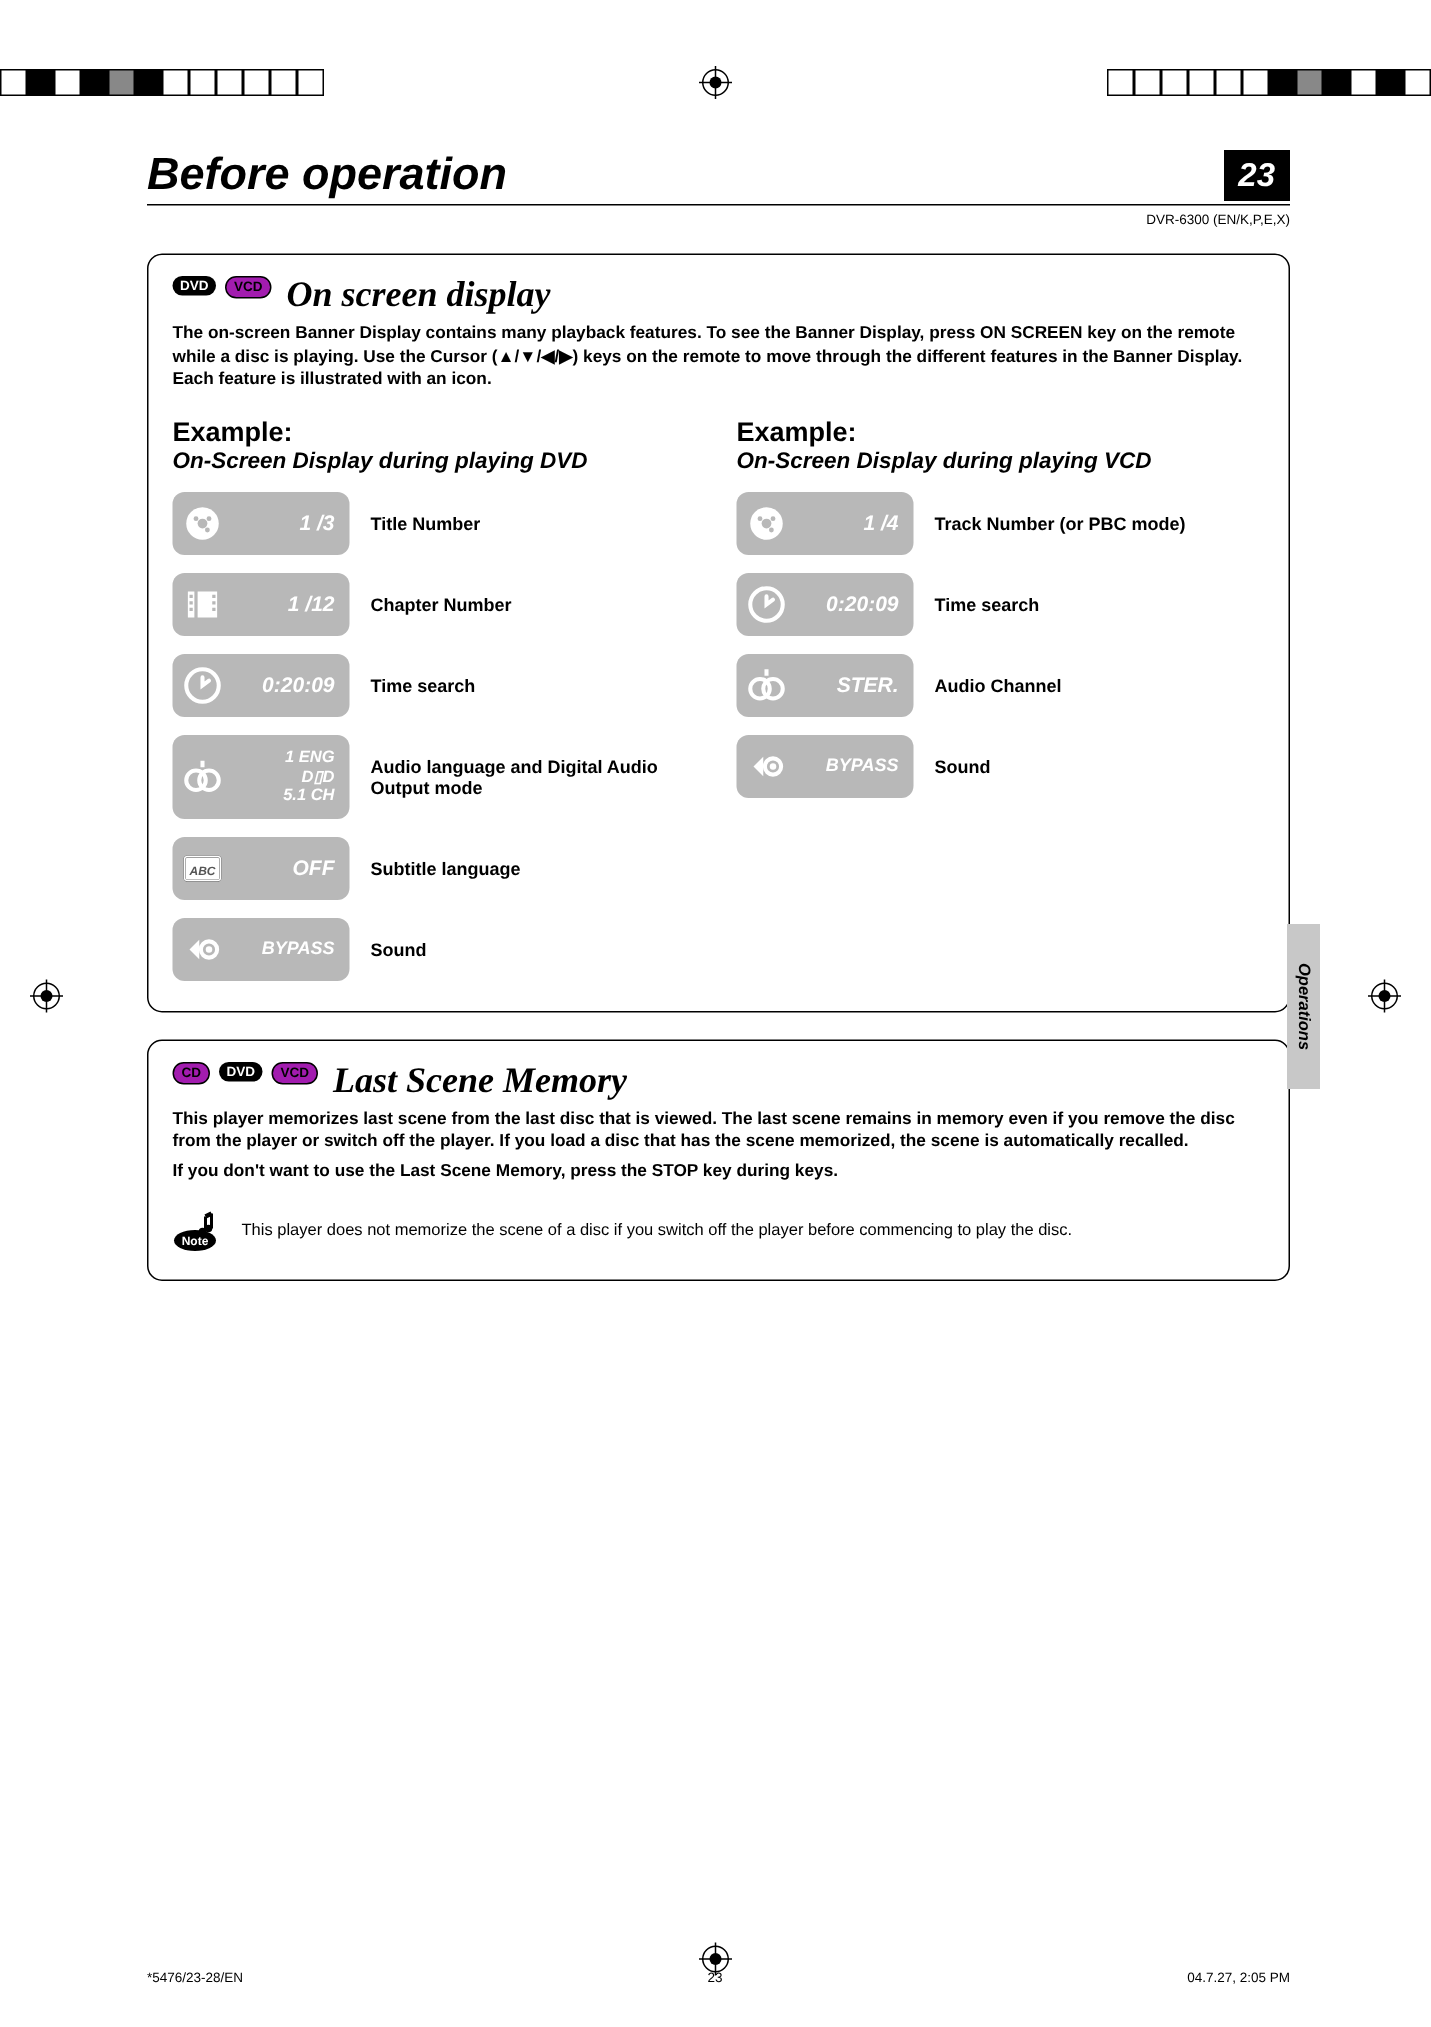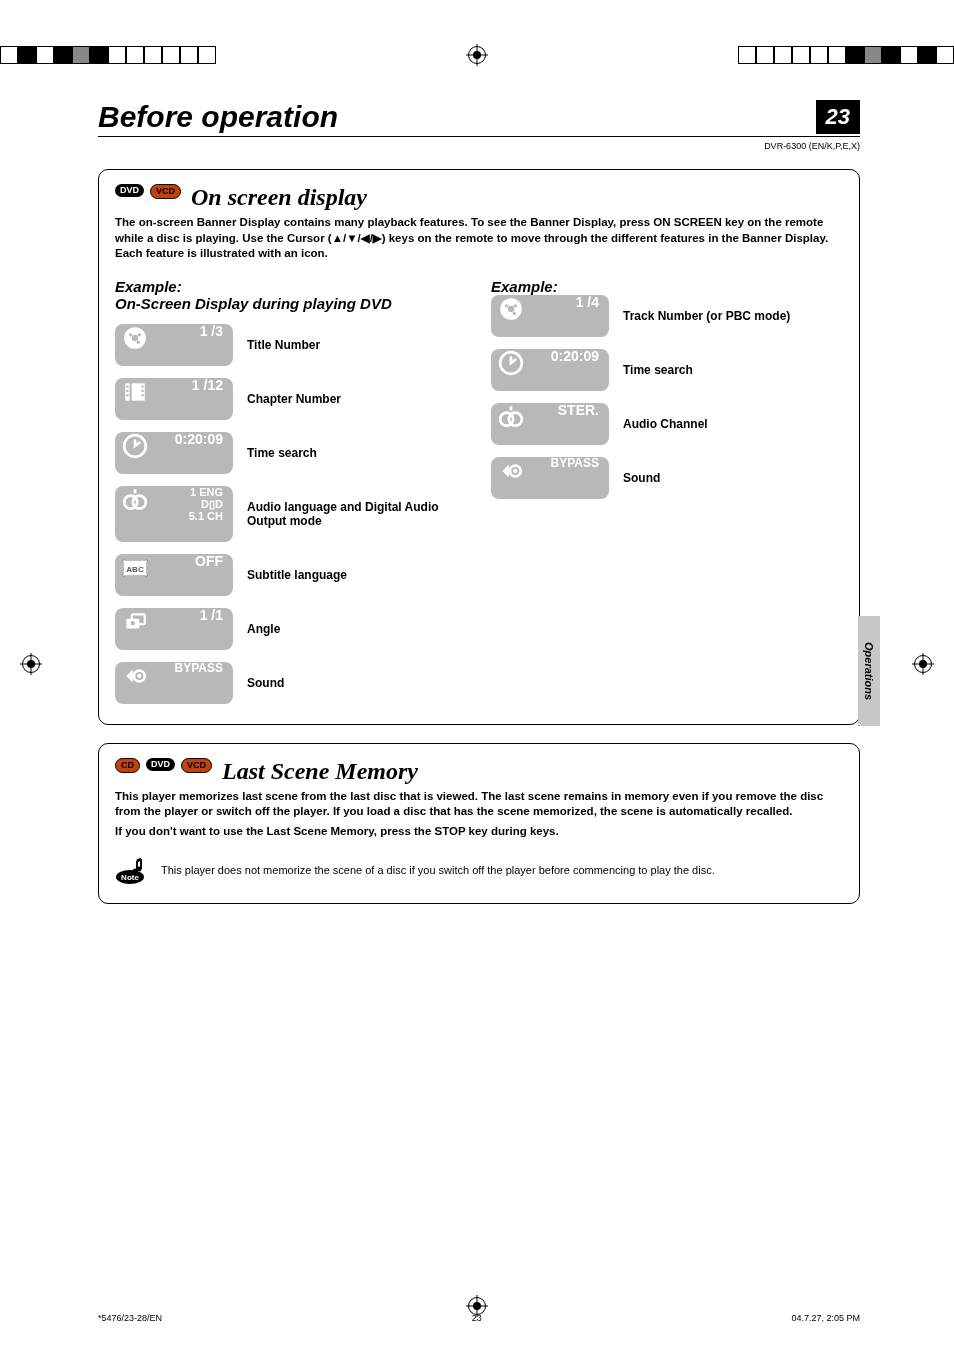"VCD" .disc-badge.light { background: #c2410c -> #a21caf }
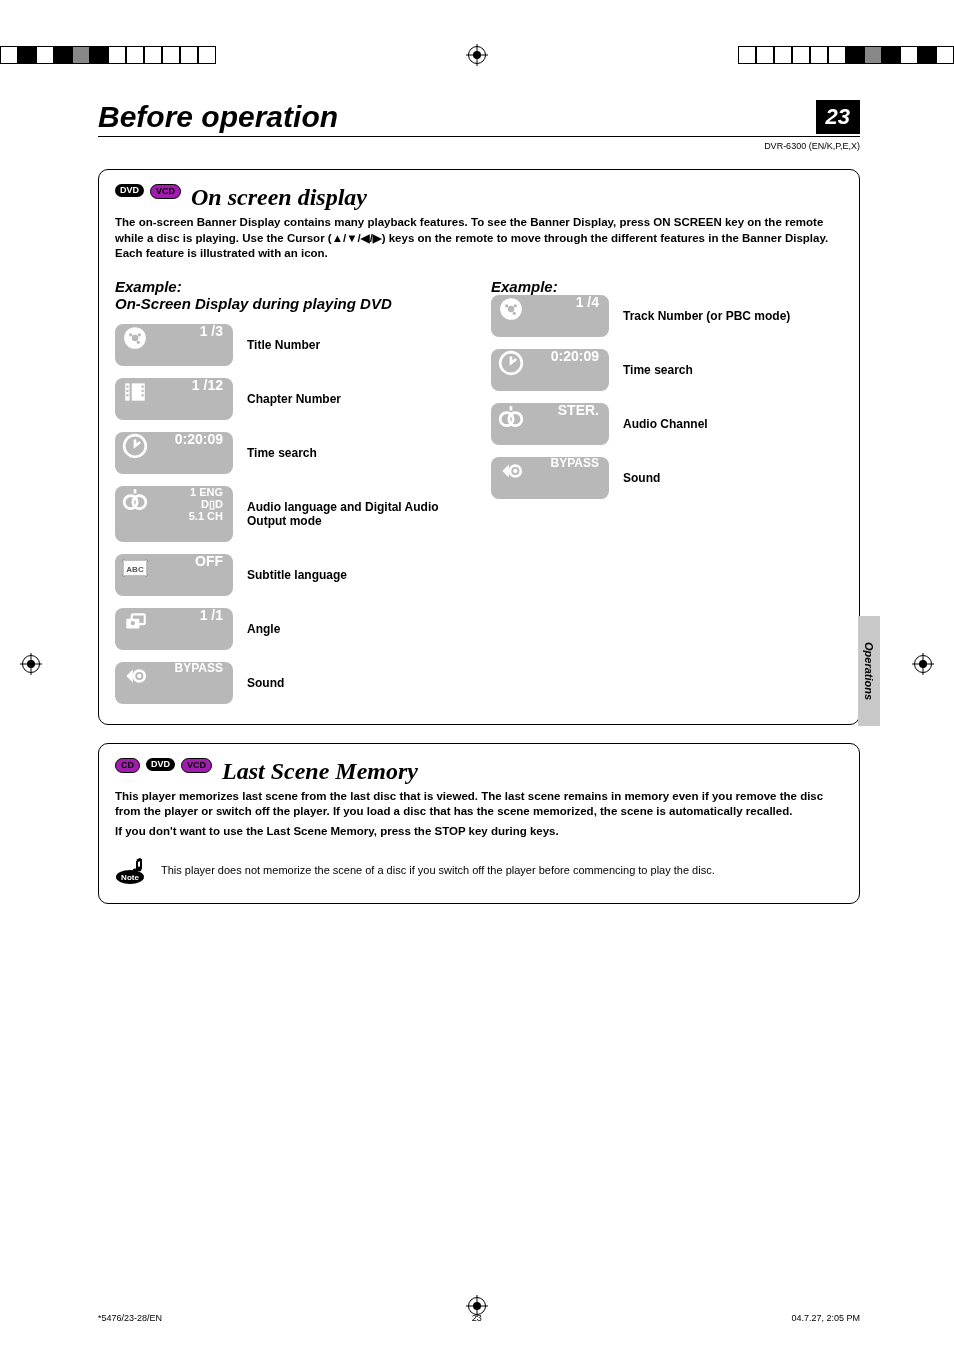"Example:" .example-label { font-size: 15px -> 18px; font-style: italic -> none }
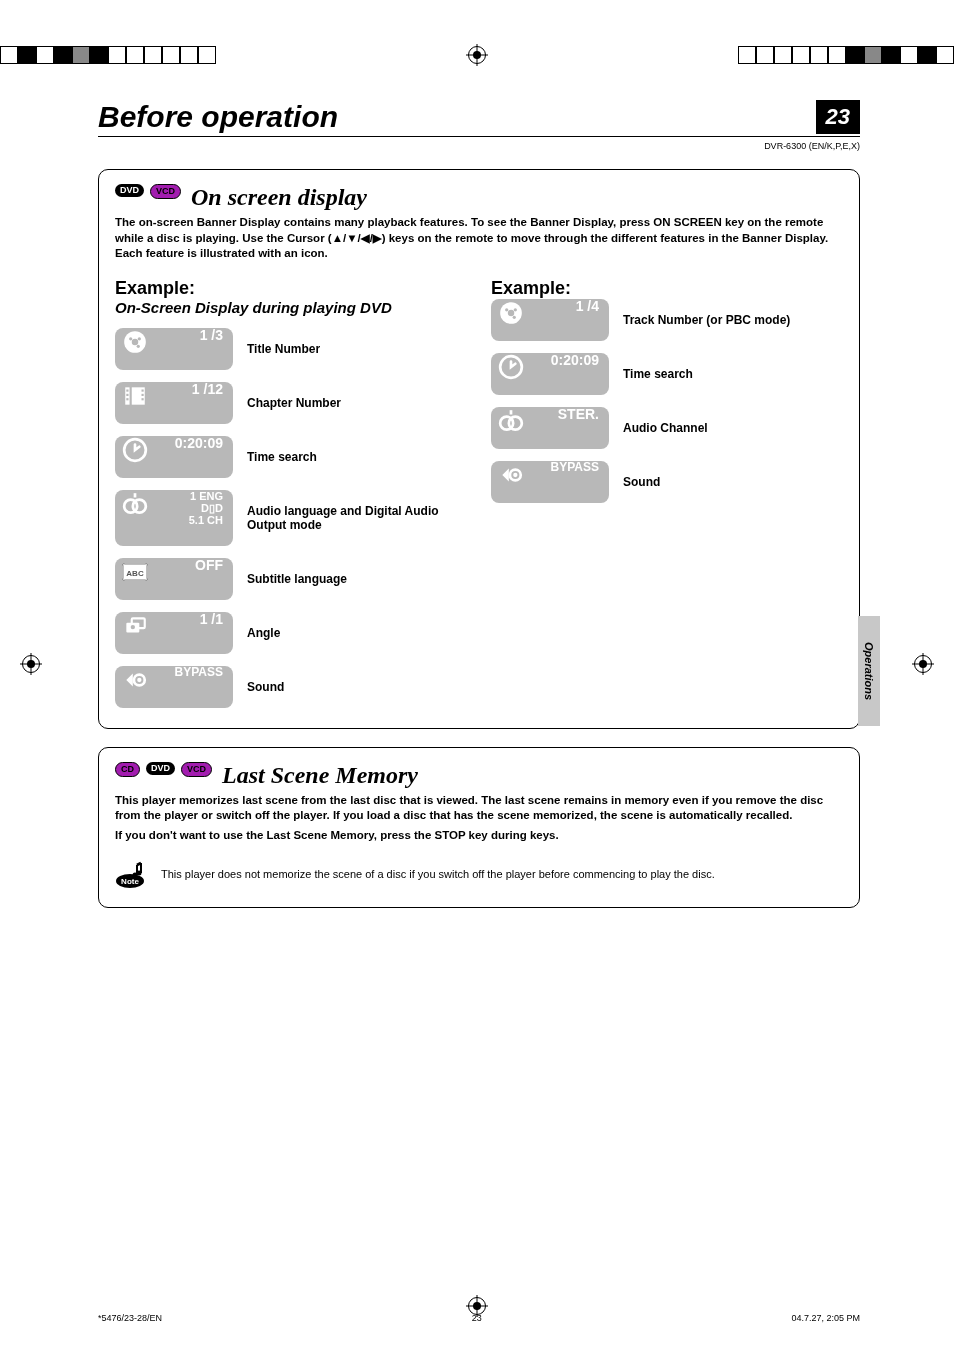"On-Screen Display during playing VCD" div.example-sub { html: none -> <div>On-Screen Display during playing VCD</div> }
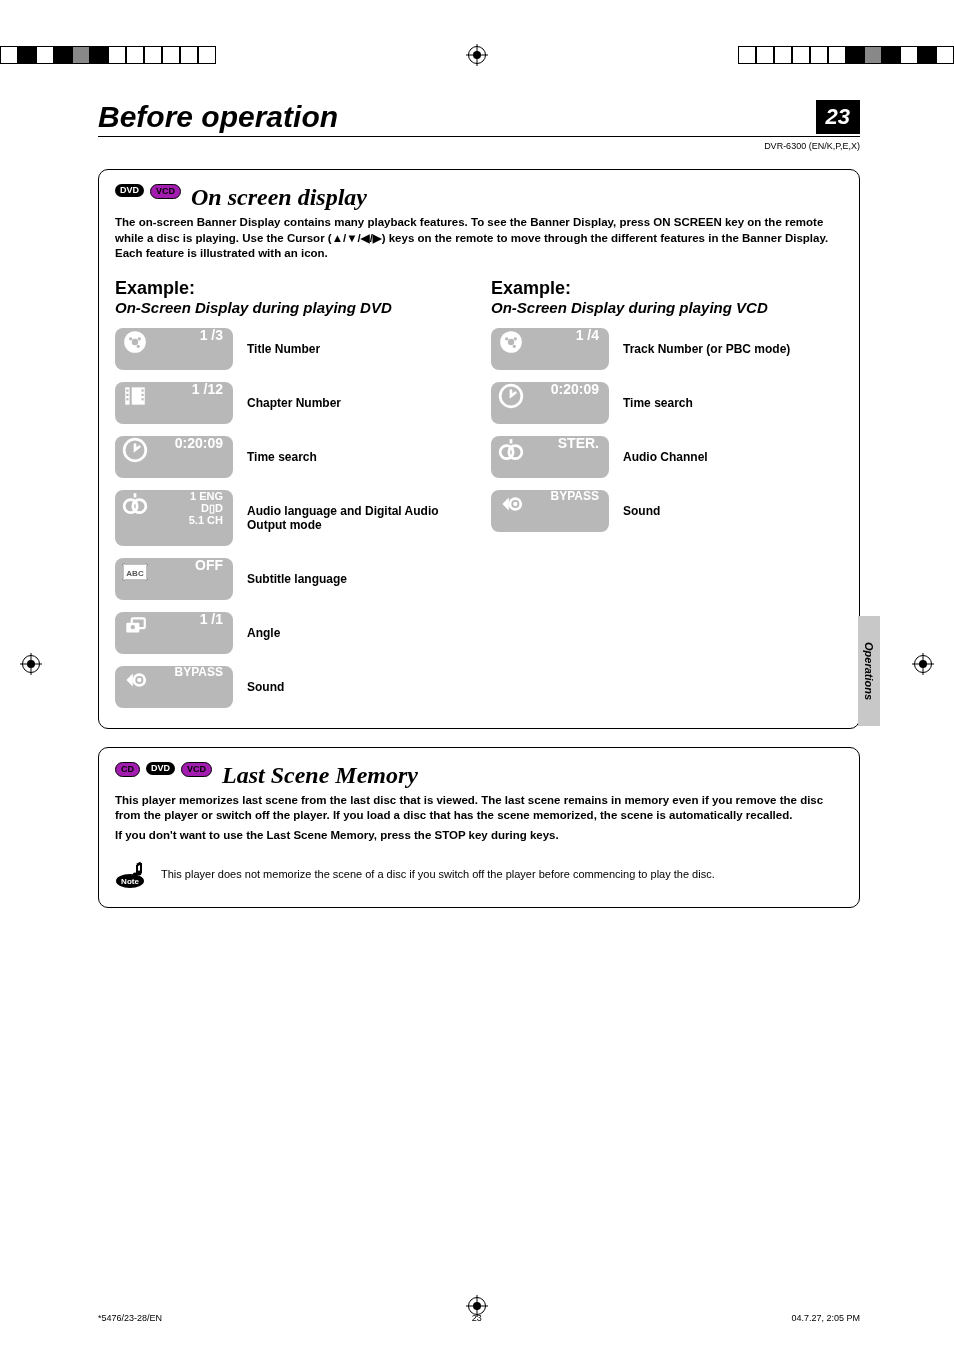"1 /3" .osd-chip { align-items: none -> center; font-style: none -> italic }
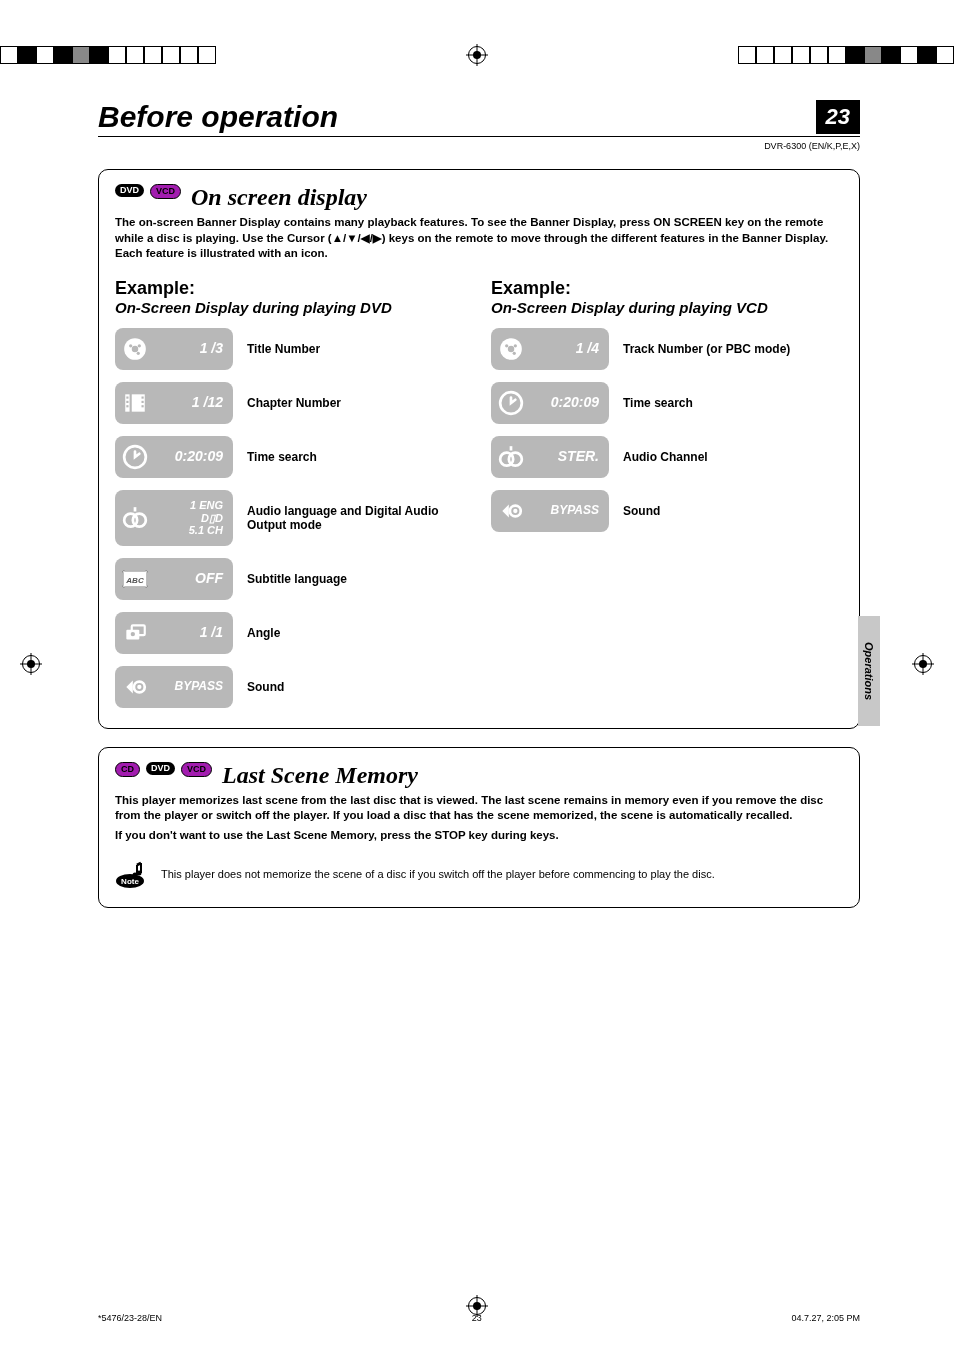"1 /1" div.osd-item { html: <div> <div> <span> <svg> <rect></rect> <rect></rect> <circle></circle> </svg> </span> <span>1 /1</span> </div> <div>Angle</div> </div> -> none }
